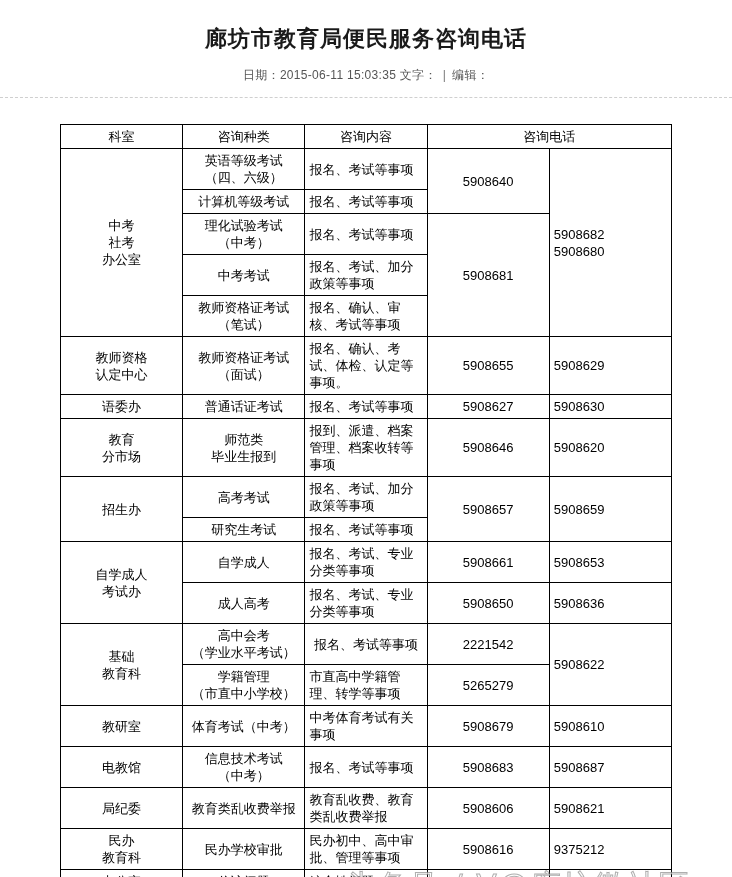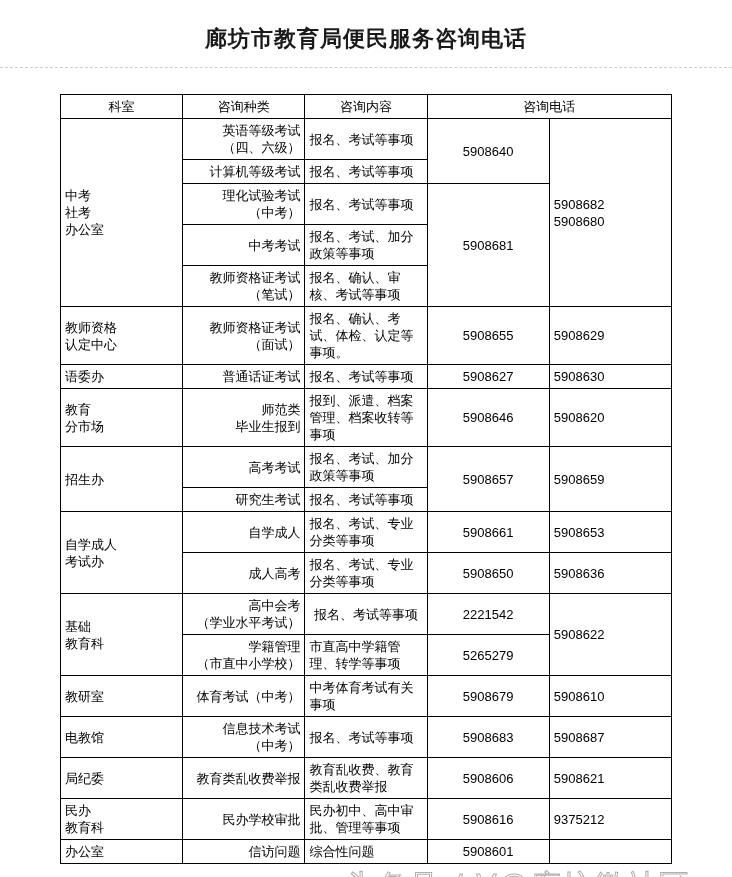"日期：2015-06-11 15:03:35 文字： | 编辑：" div.page-meta { html: none -> <div> <span>日期：</span><span>2015-06-11 15:03:35</span> <span>文字：</span><span>|</span><span>编辑：</span> </div> }
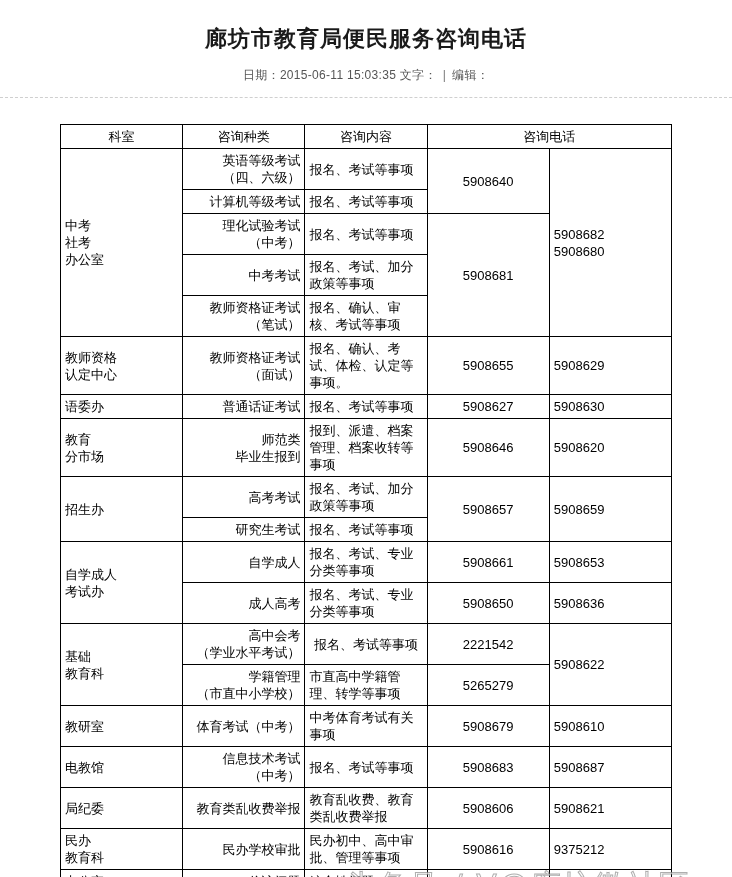"英语等级考试" td.c-kind { text-align: right -> center }
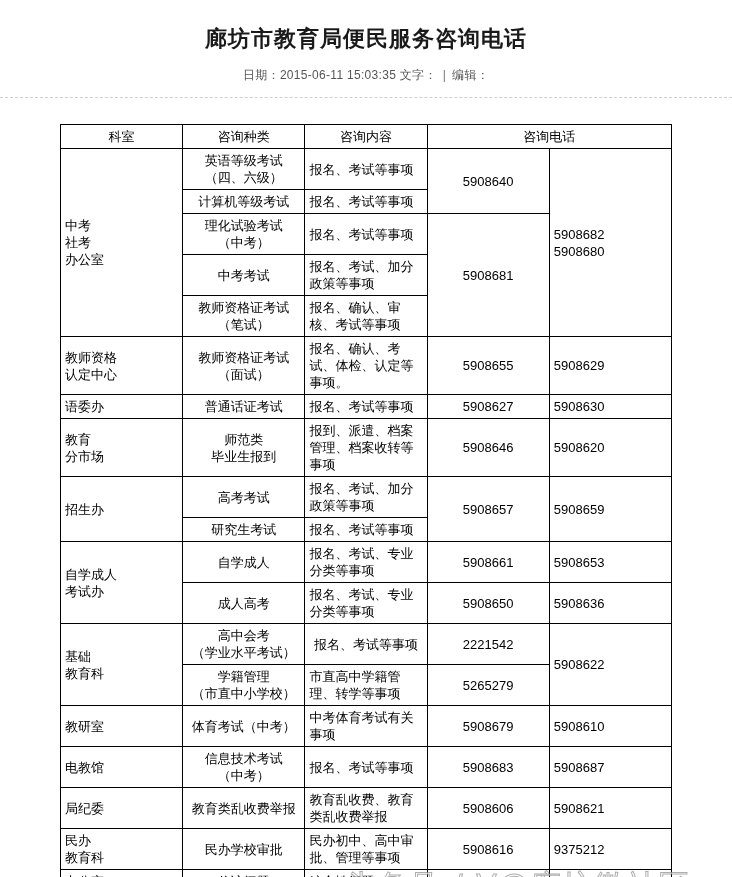"中考" td.c-dept { text-align: left -> center }
